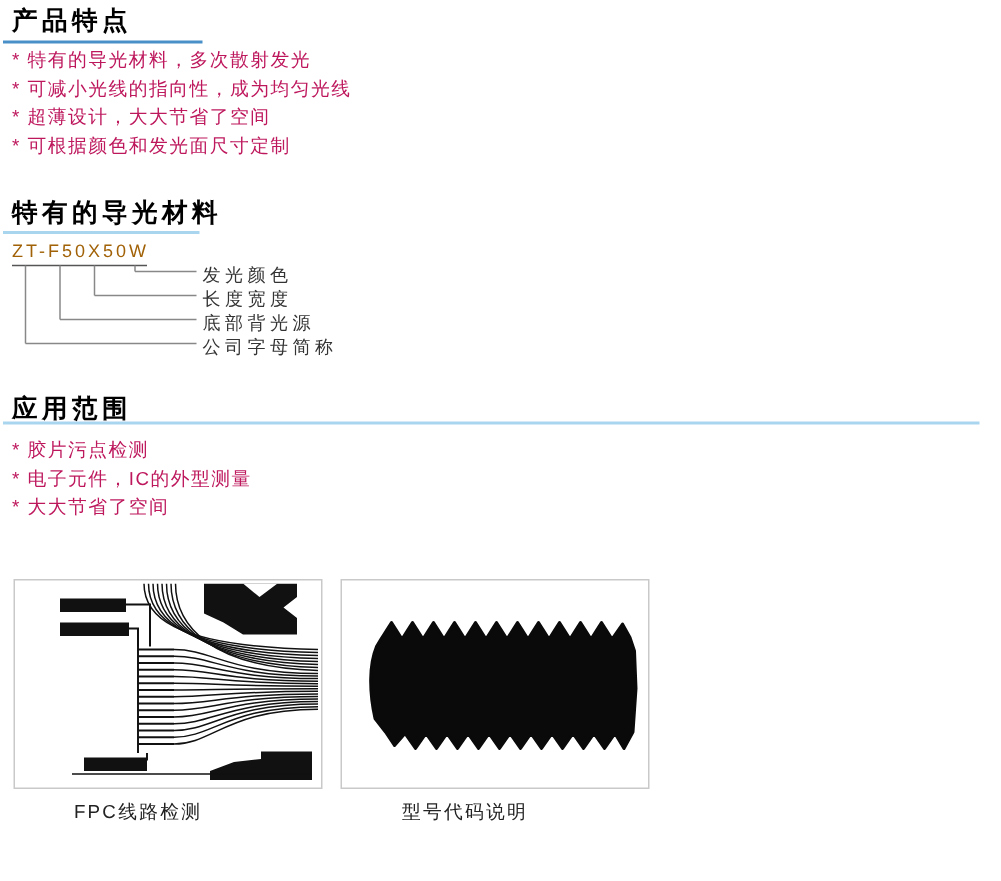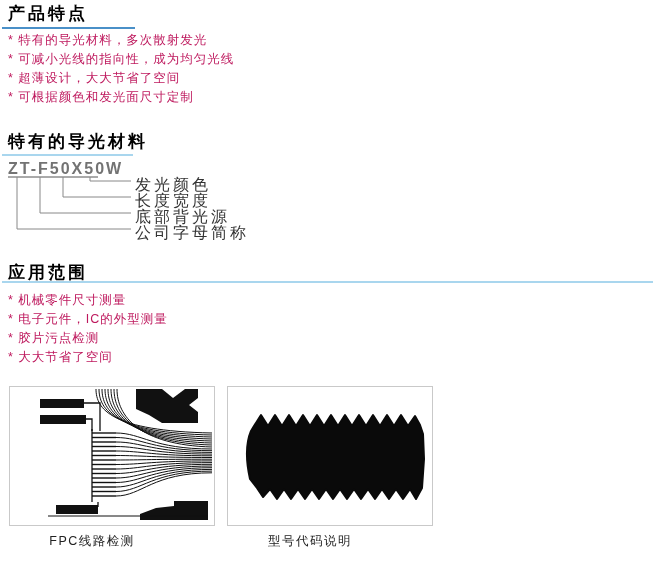"ZT-F50X50W" .code-text { color: #737373 -> #a16207; font-size: 16px -> 12px; font-weight: 700 -> 400 }
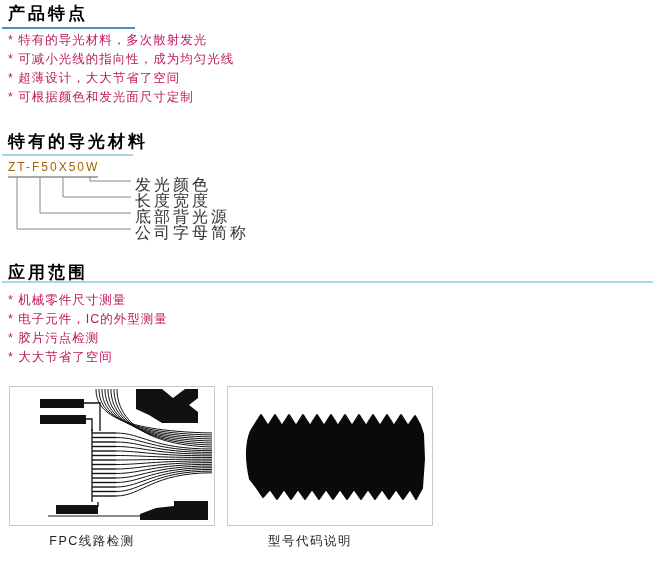"发光颜色" .code-label { font-size: 16px -> 12px }
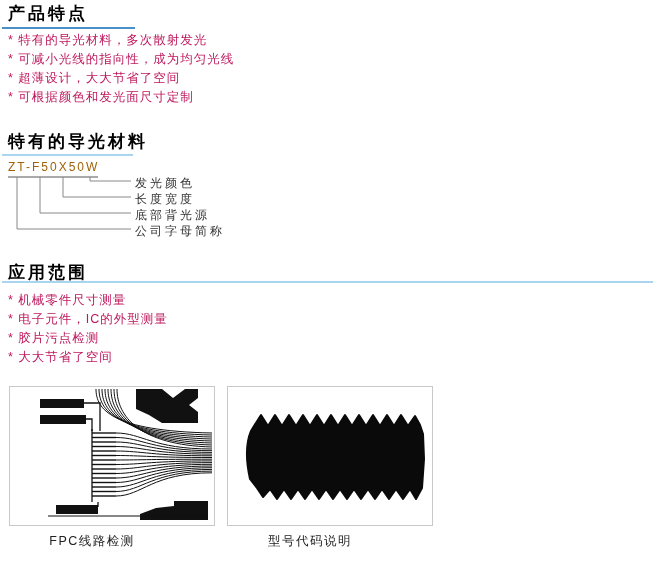"* 机械零件尺寸测量" div { html: <div>* 机械零件尺寸测量</div> -> none }
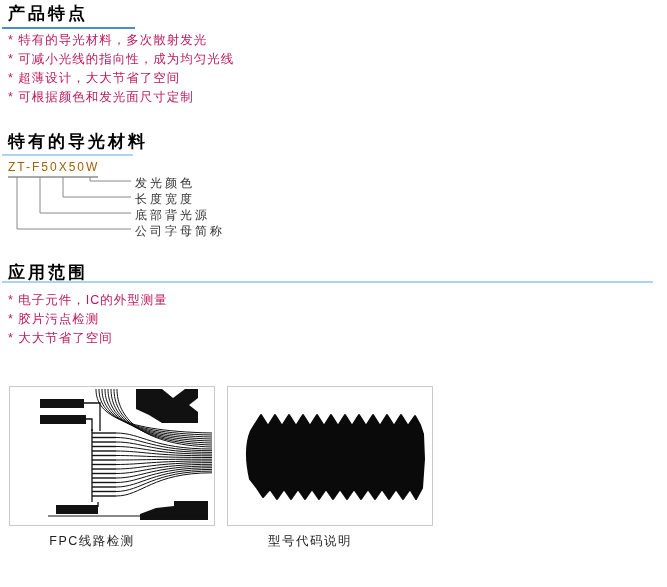"* 电子元件，IC的外型测量" div { order: before "* 胶片污点检测" -> after "* 胶片污点检测" }
